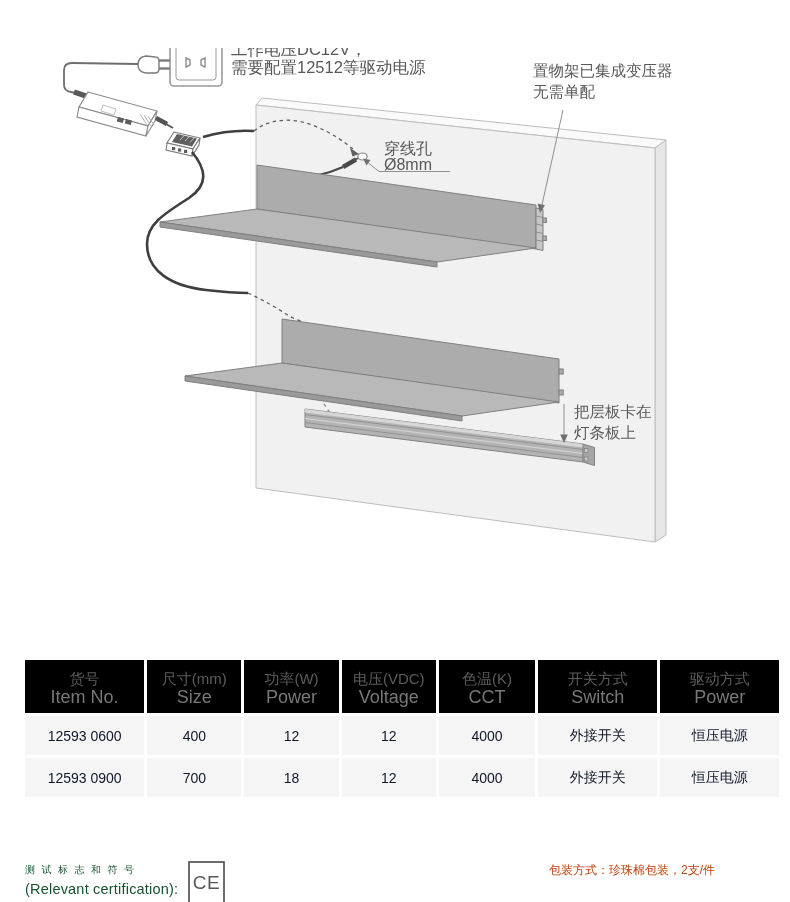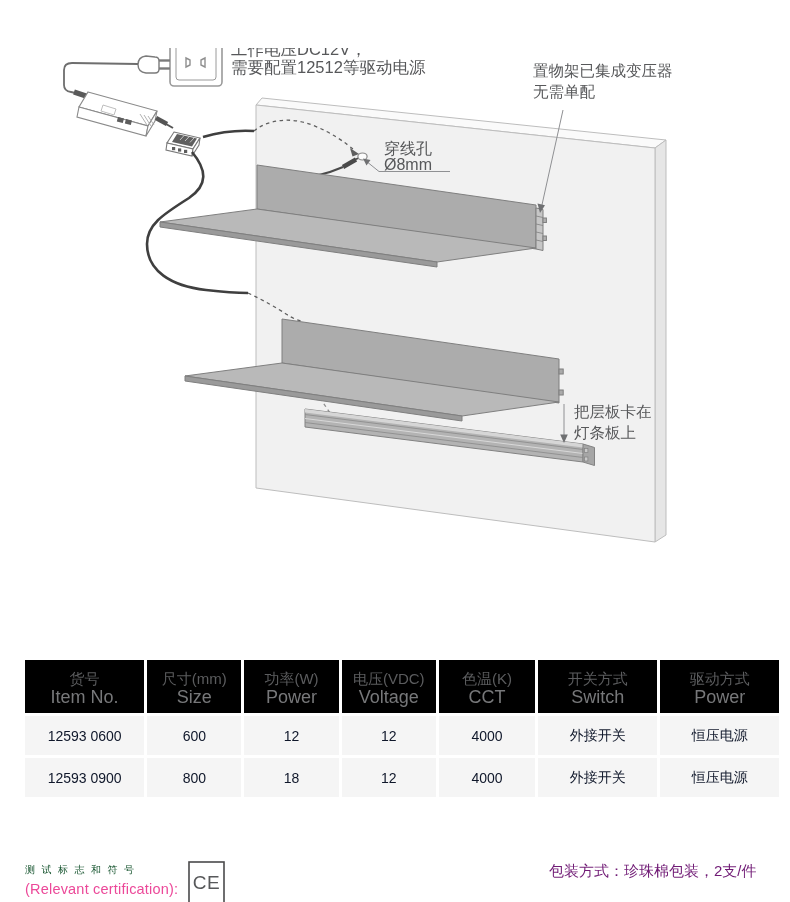"600" td { text: 600 -> 400 }
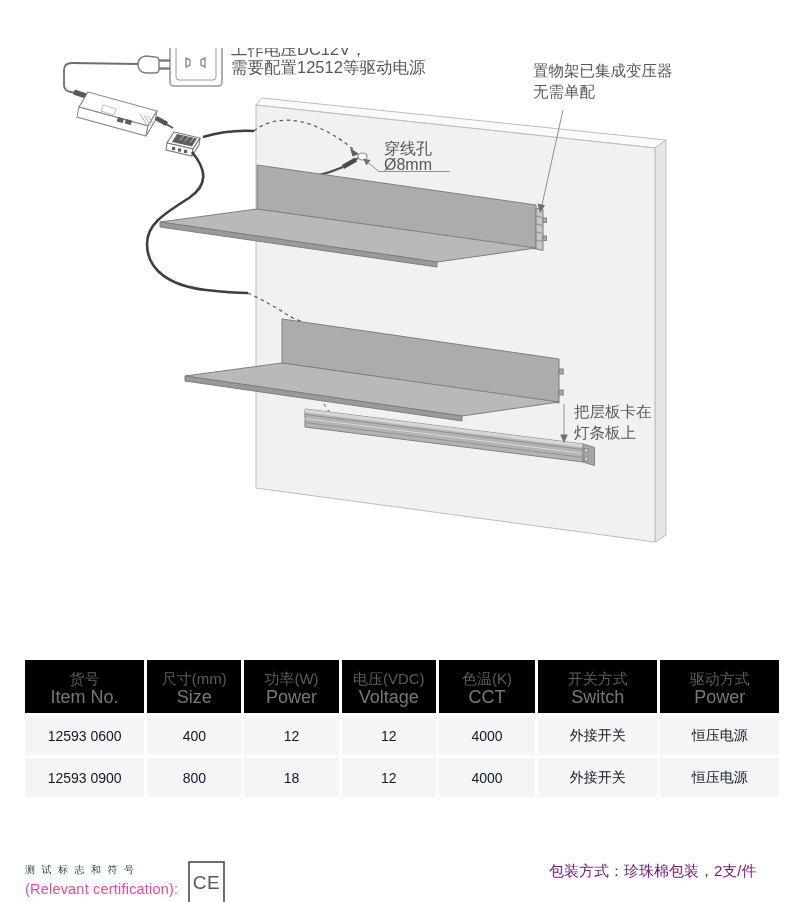"800" td { text: 800 -> 700 }
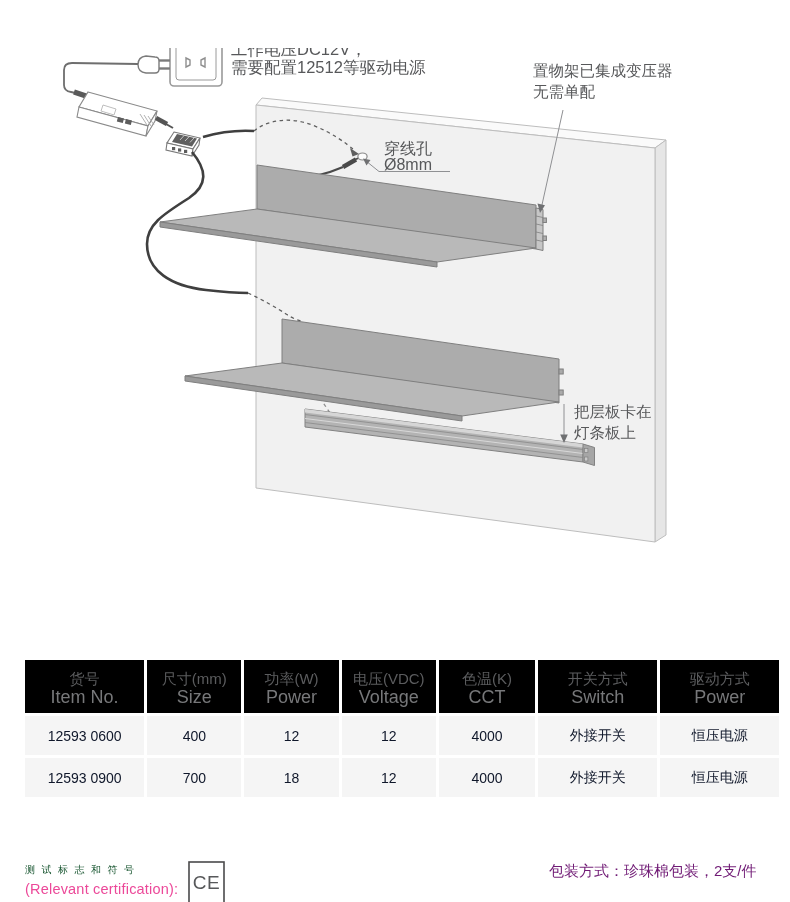"包装方式：珍珠棉包装，2支/件" .packaging div { color: #701a75 -> #c2410c; font-size: 15px -> 12px }
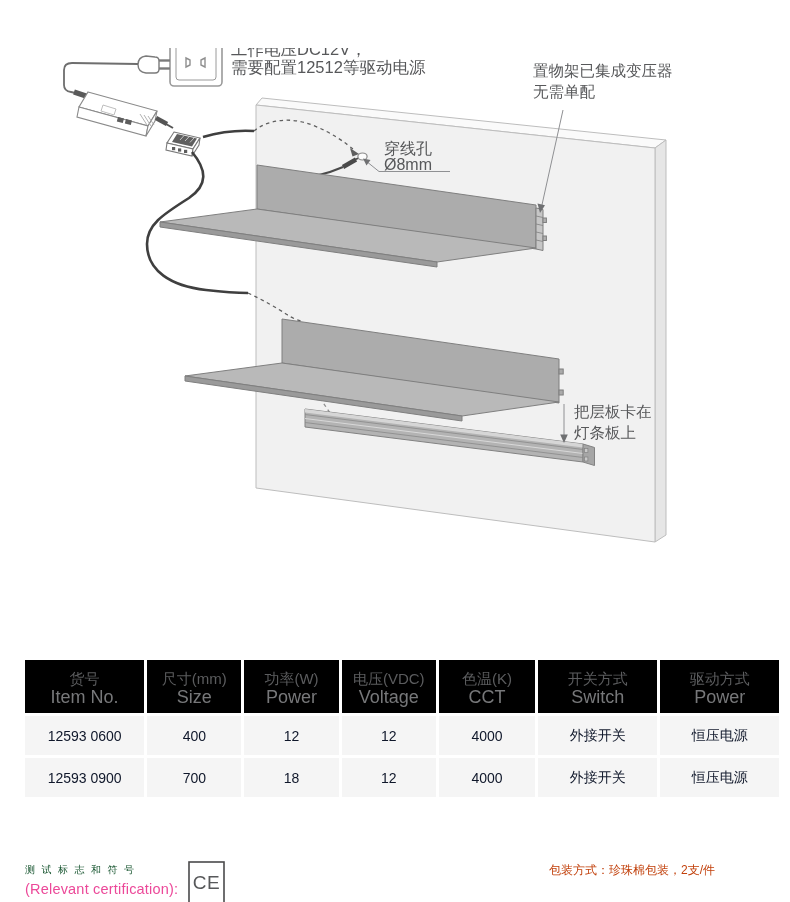"(Relevant certification):" .cert-label .en { color: #ec4899 -> #14532d }
